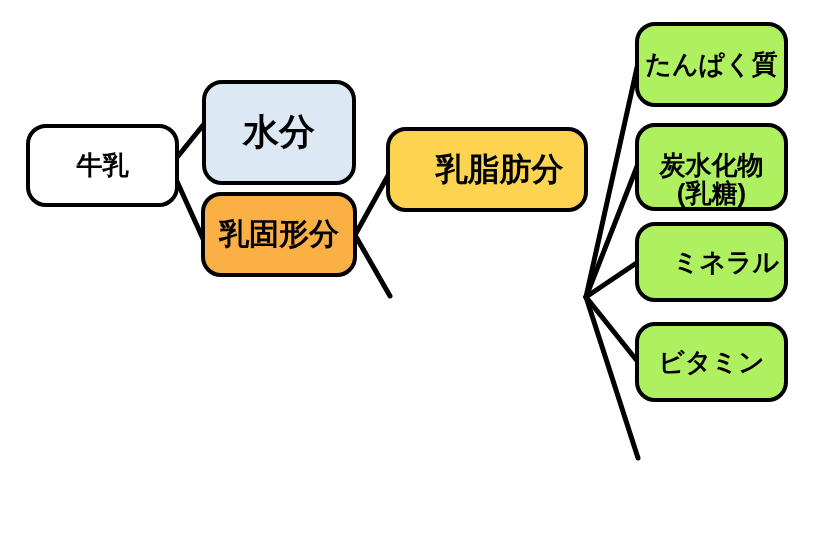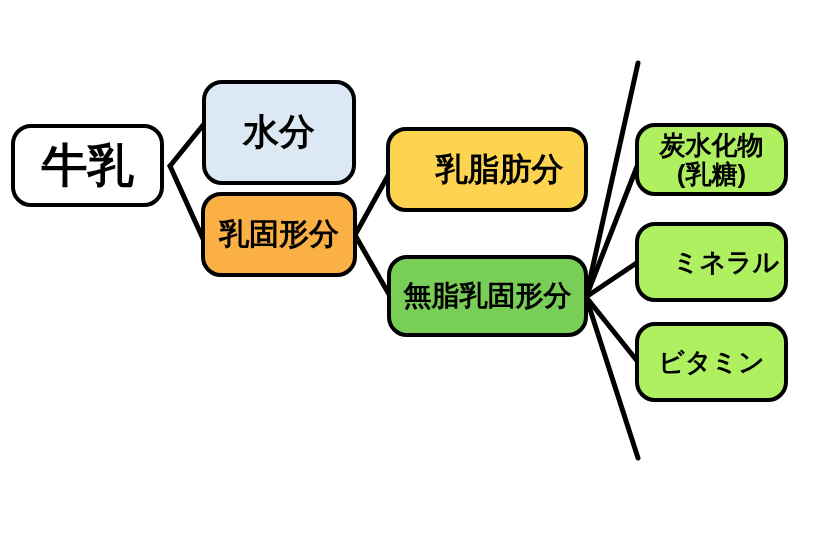"たんぱく質" div.node { html: none -> <div> <span>たんぱく質</span> </div> }
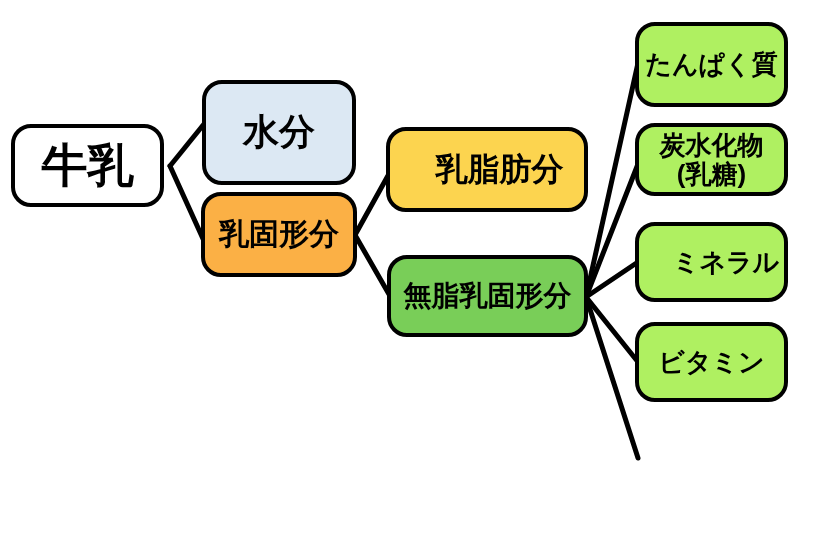"牛乳" #node-milk { font-size: 46px -> 26px; left: 11px -> 26px }
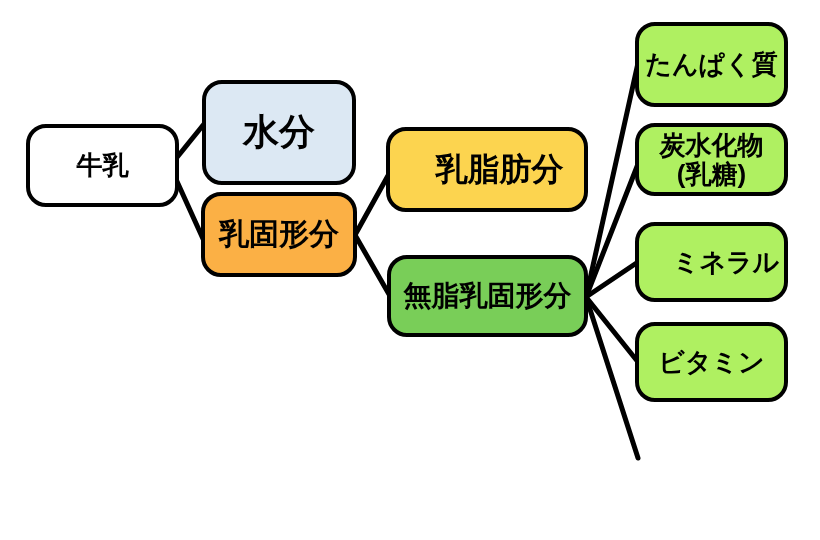"炭水化物" #node-carbohydrate { align-items: none -> flex-end; height: 73px -> 88px }
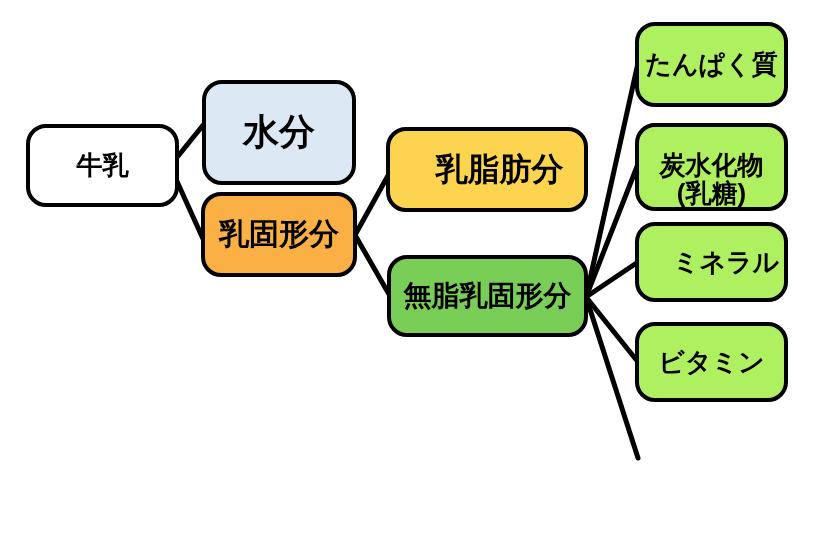"無脂乳固形分" div.node { html: <div> <span>無脂乳固形分</span> </div> -> none }
